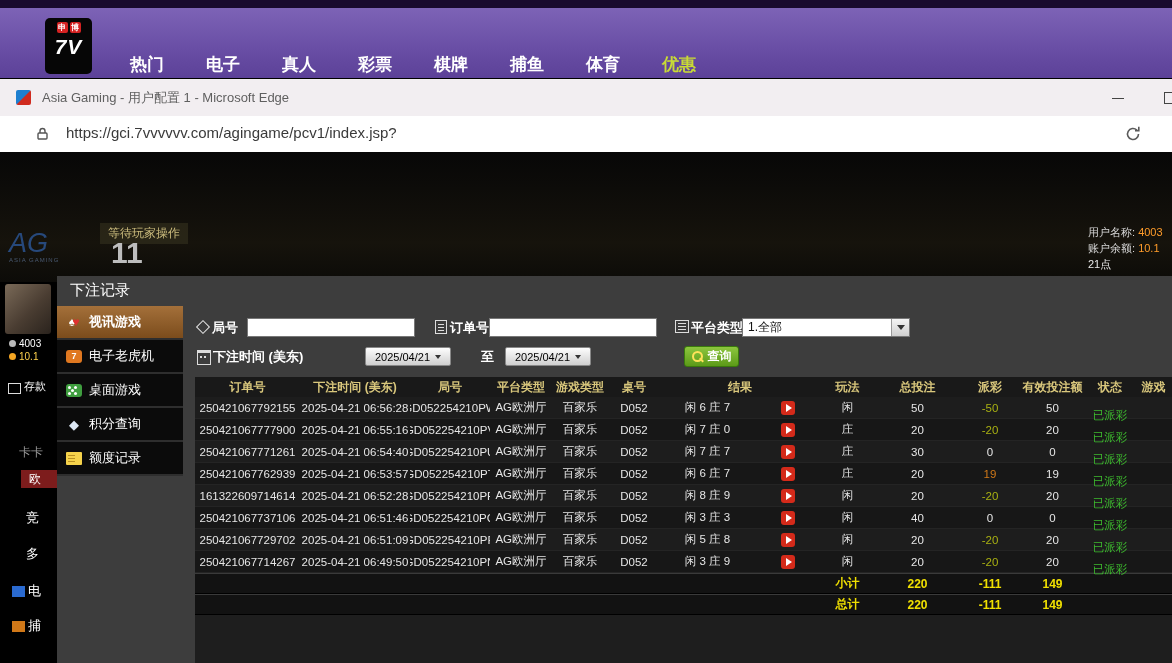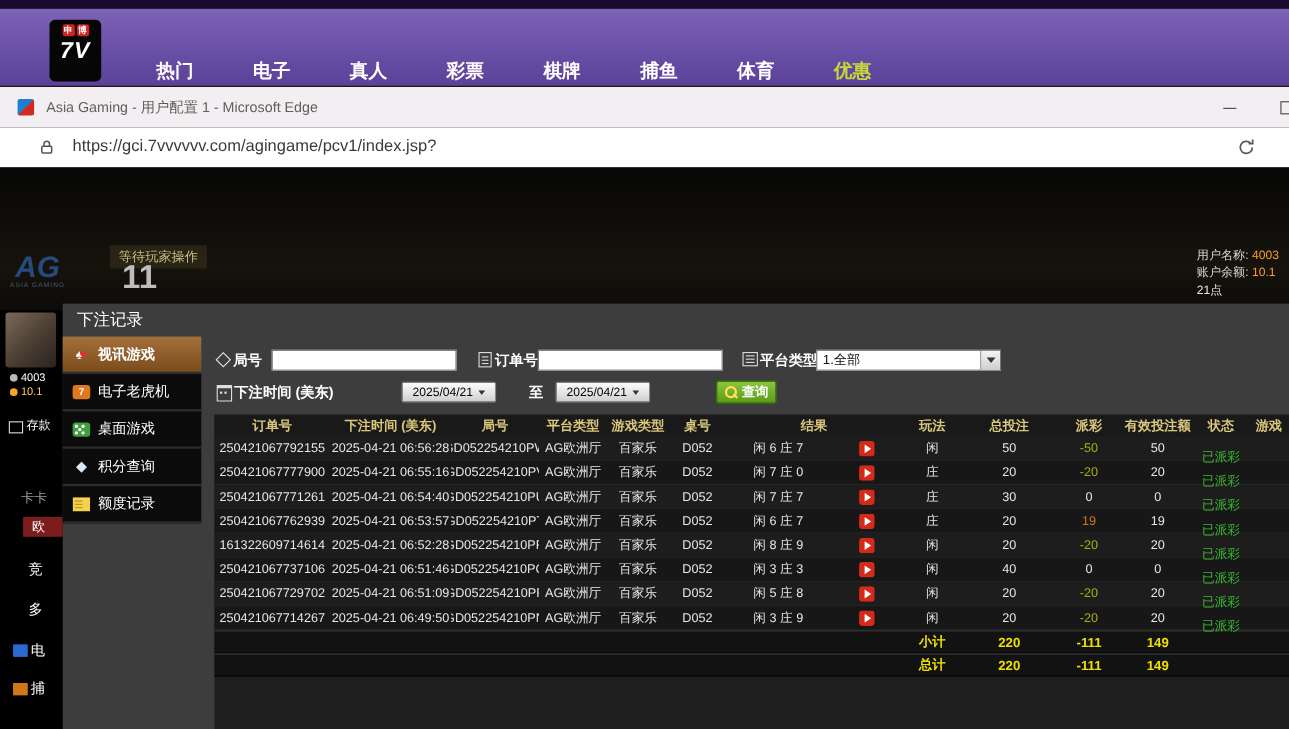"热门" .nav-item { margin-left: 12px -> none }
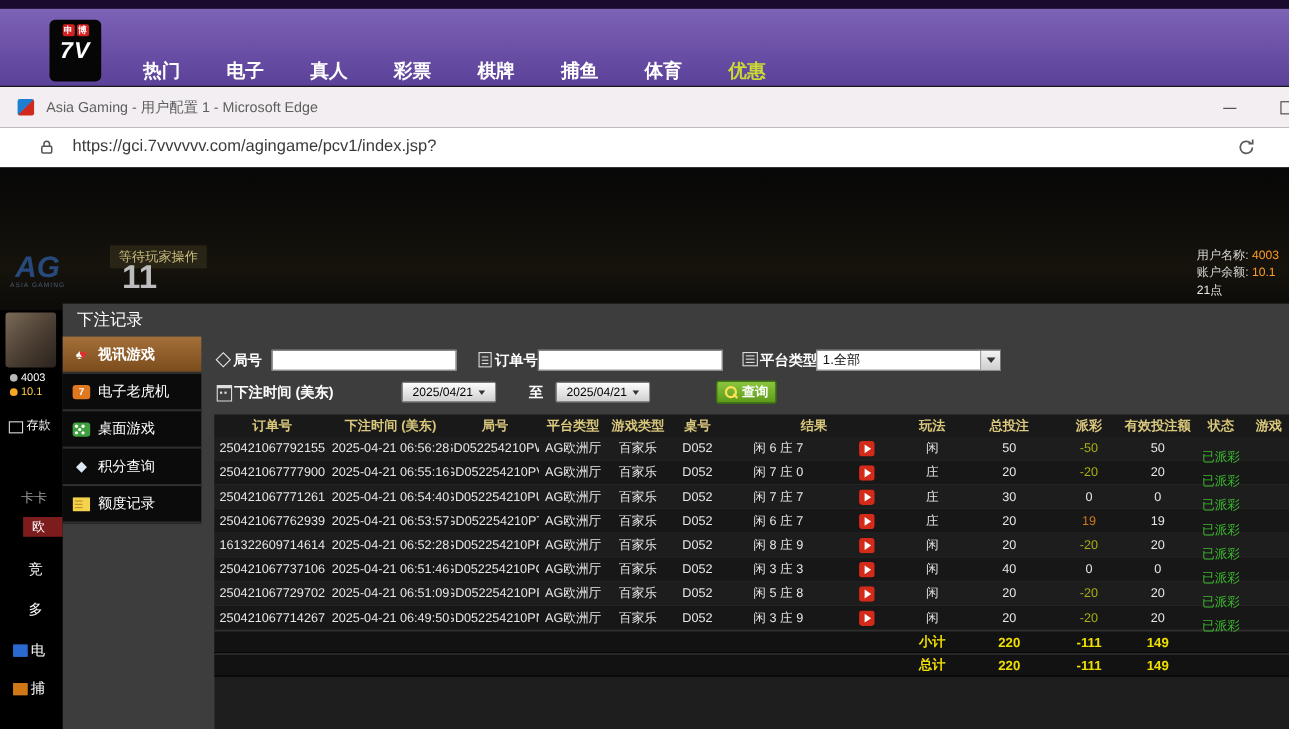"AG" .ag-txt { font-weight: bold -> normal; text-align: center -> none }
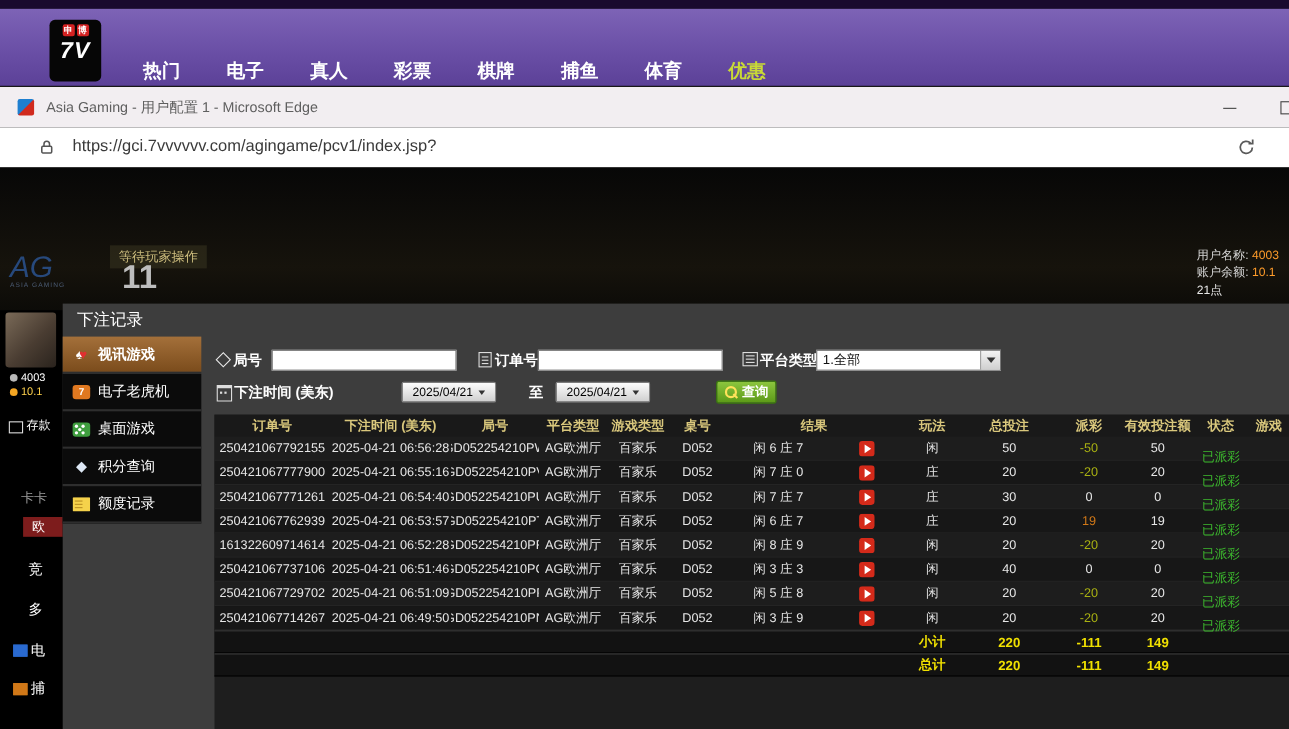"查询" div.fsearch { left: 594px -> 627px }
